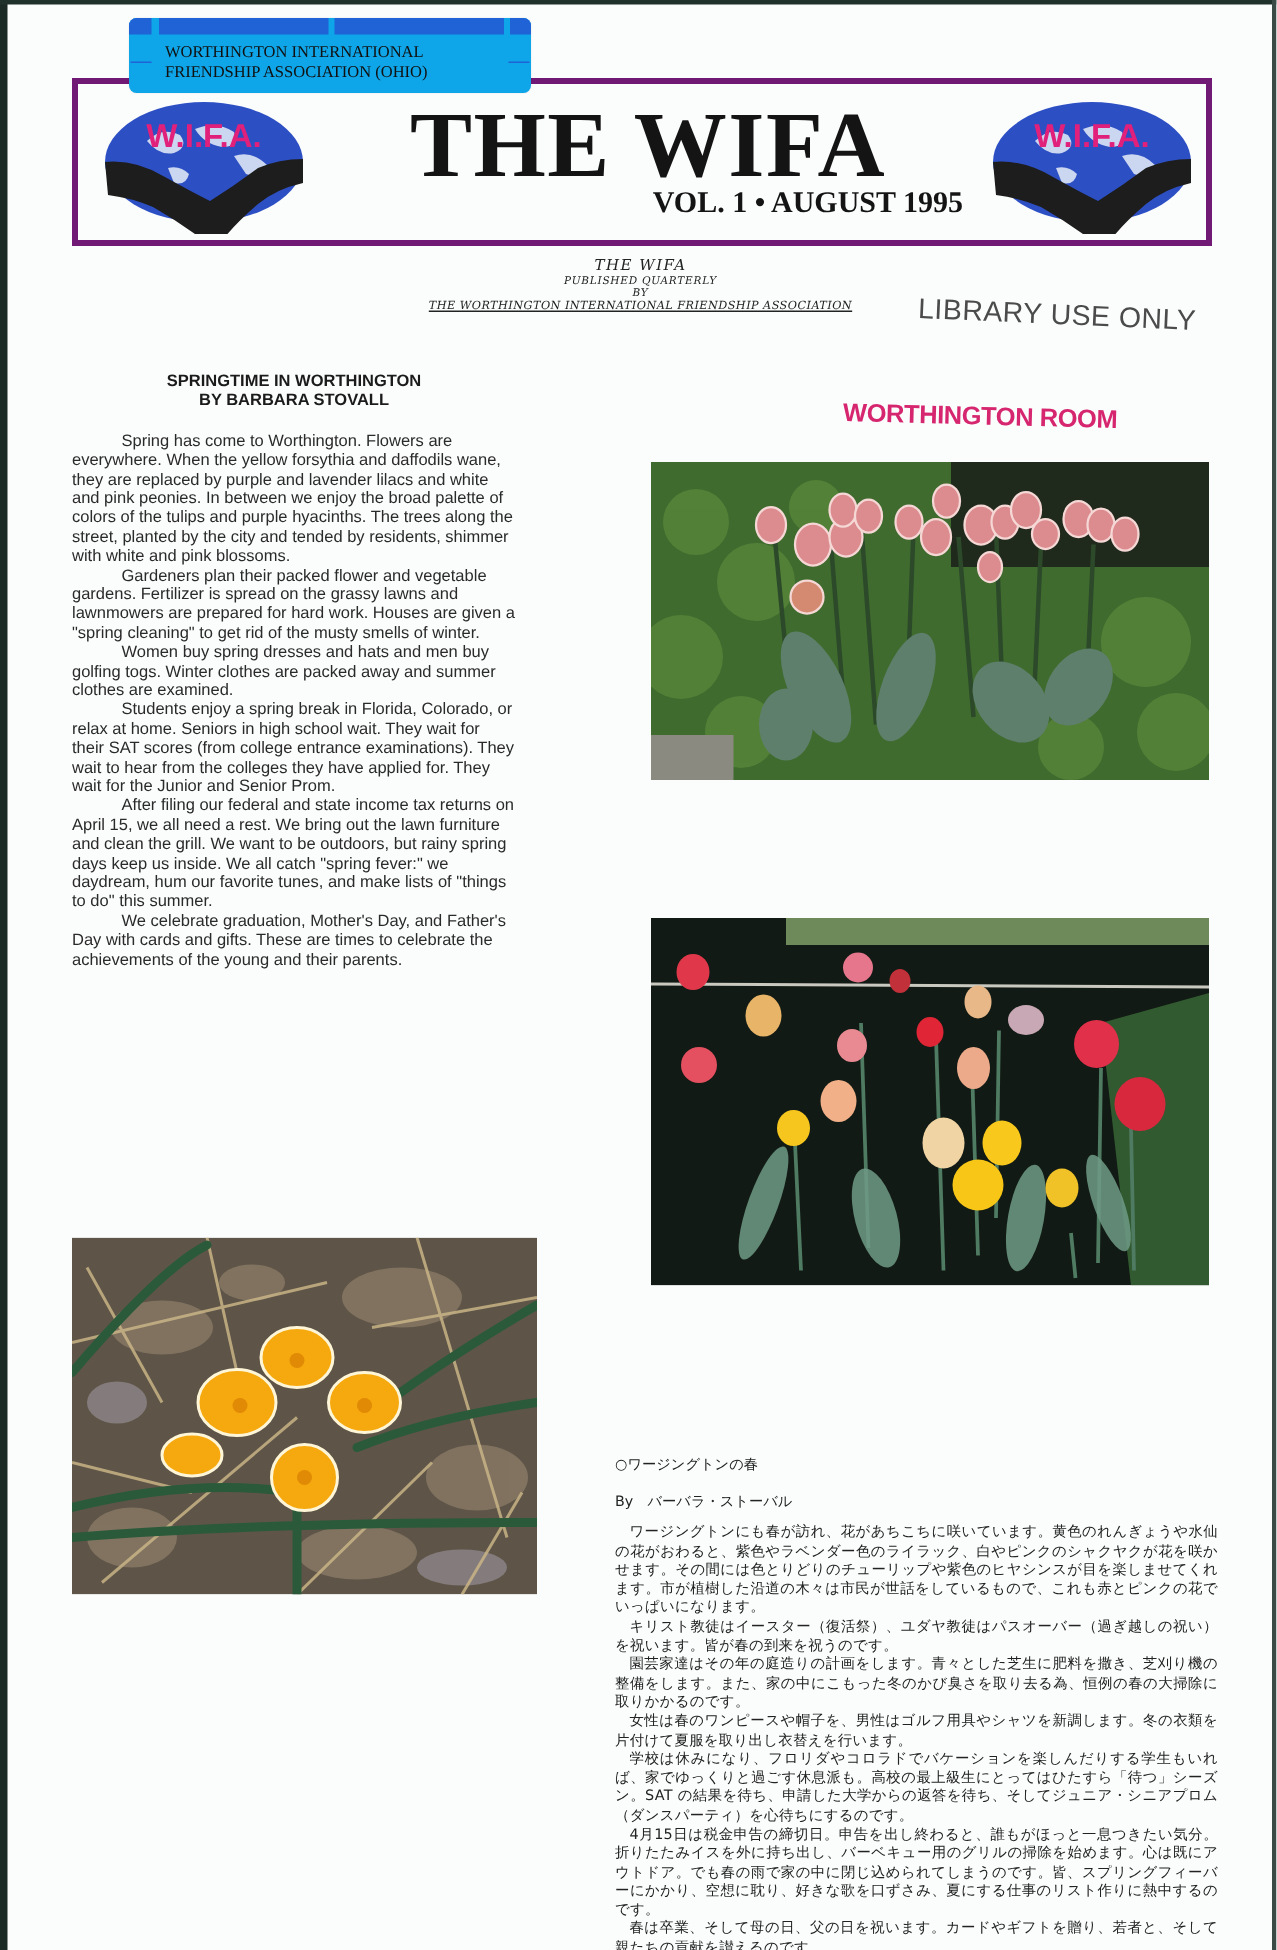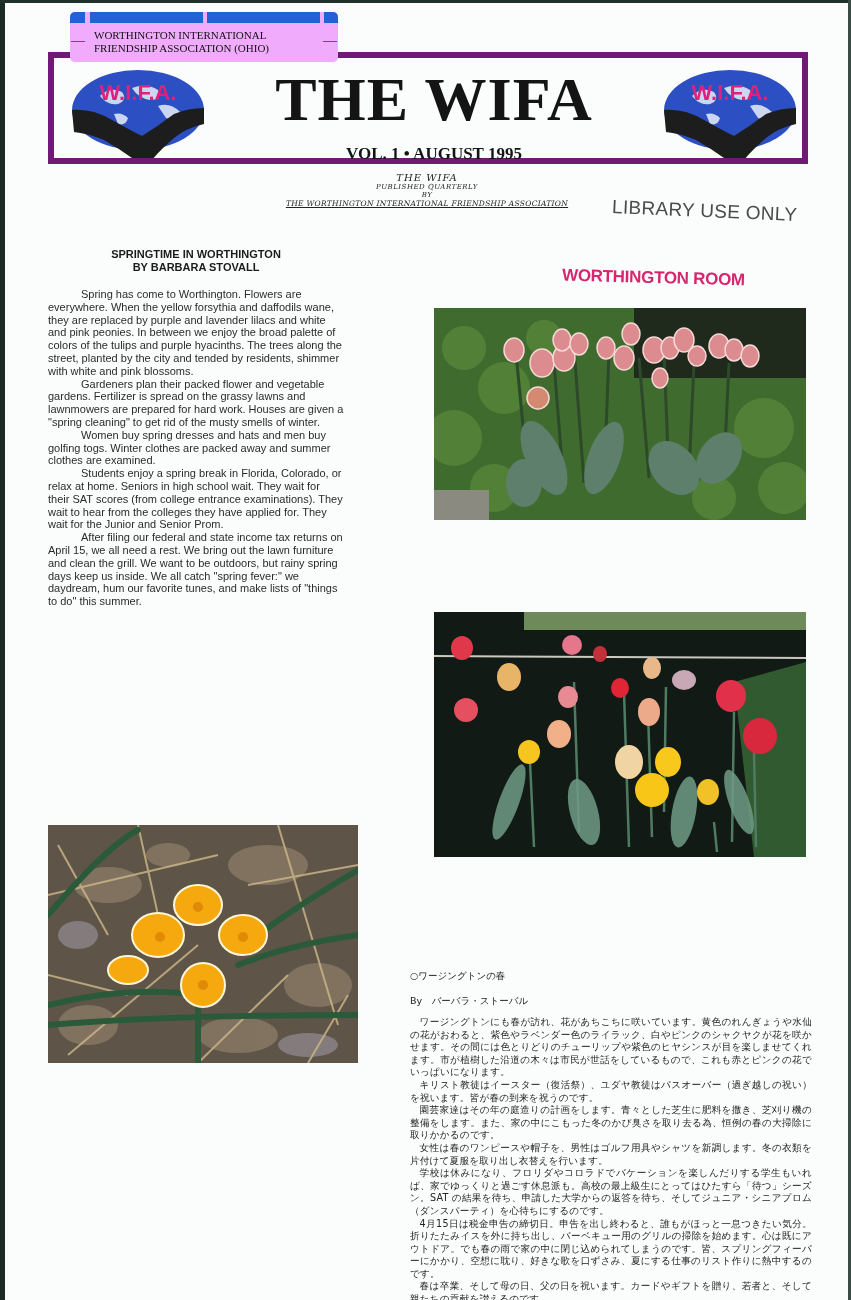"WORTHINGTON INTERNATIONAL" .label { background: #f0abfc -> #0ea5e9; left: 70px -> 86px }
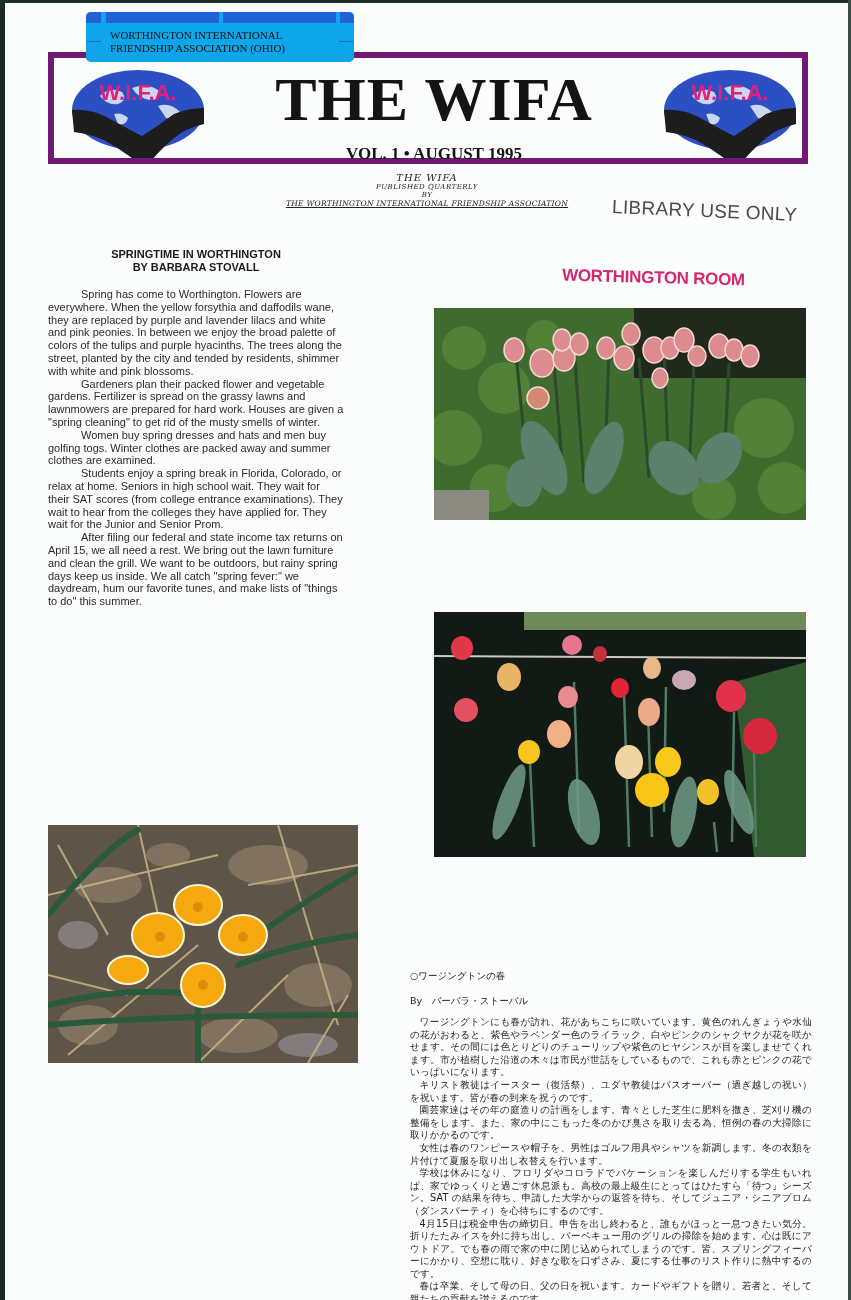"W.I.F.A." .masthead { border: 6px solid #701a75 -> 4px solid #701a75 }
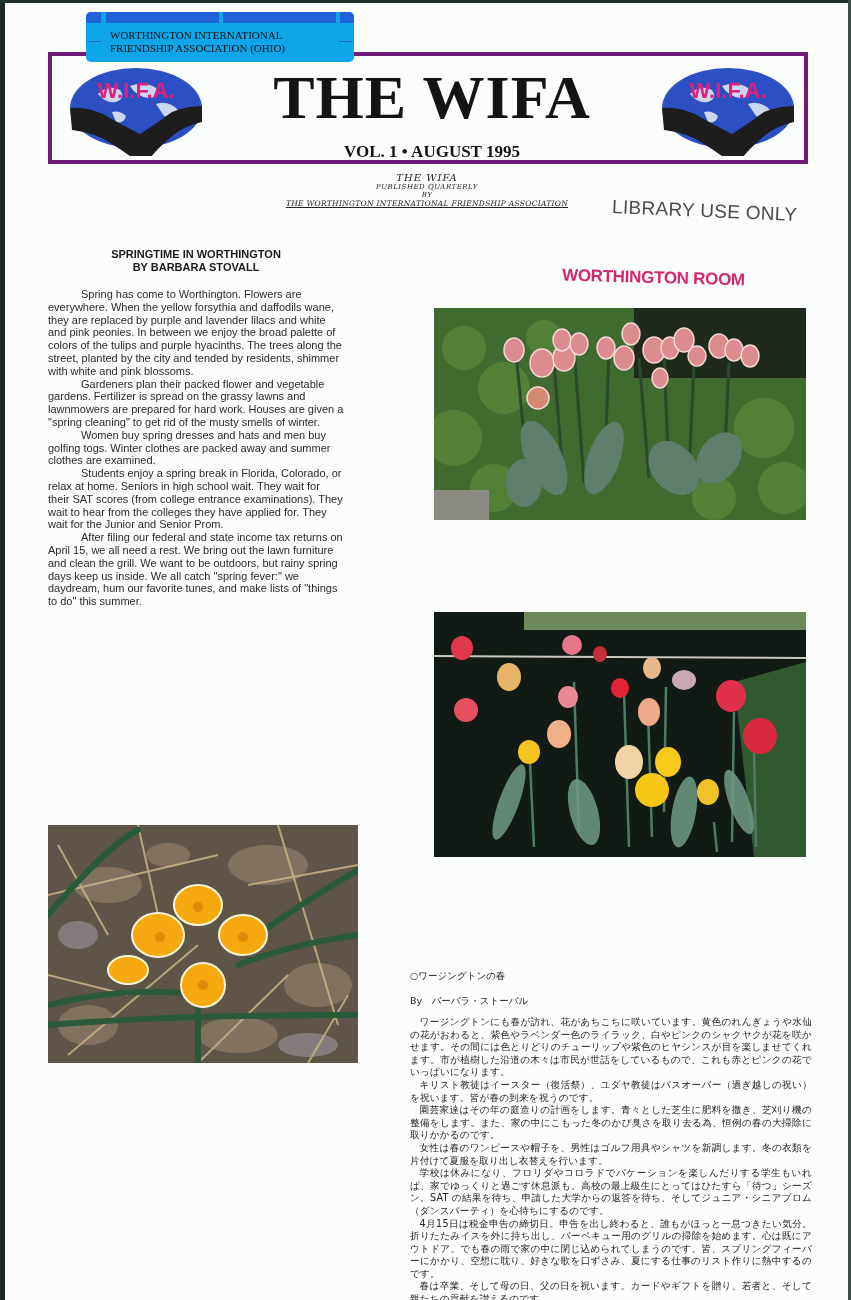"VOL. 1 • AUGUST 1995" .issue { font-size: 17px -> 20px; text-align: center -> right; top: 86px -> 68px }
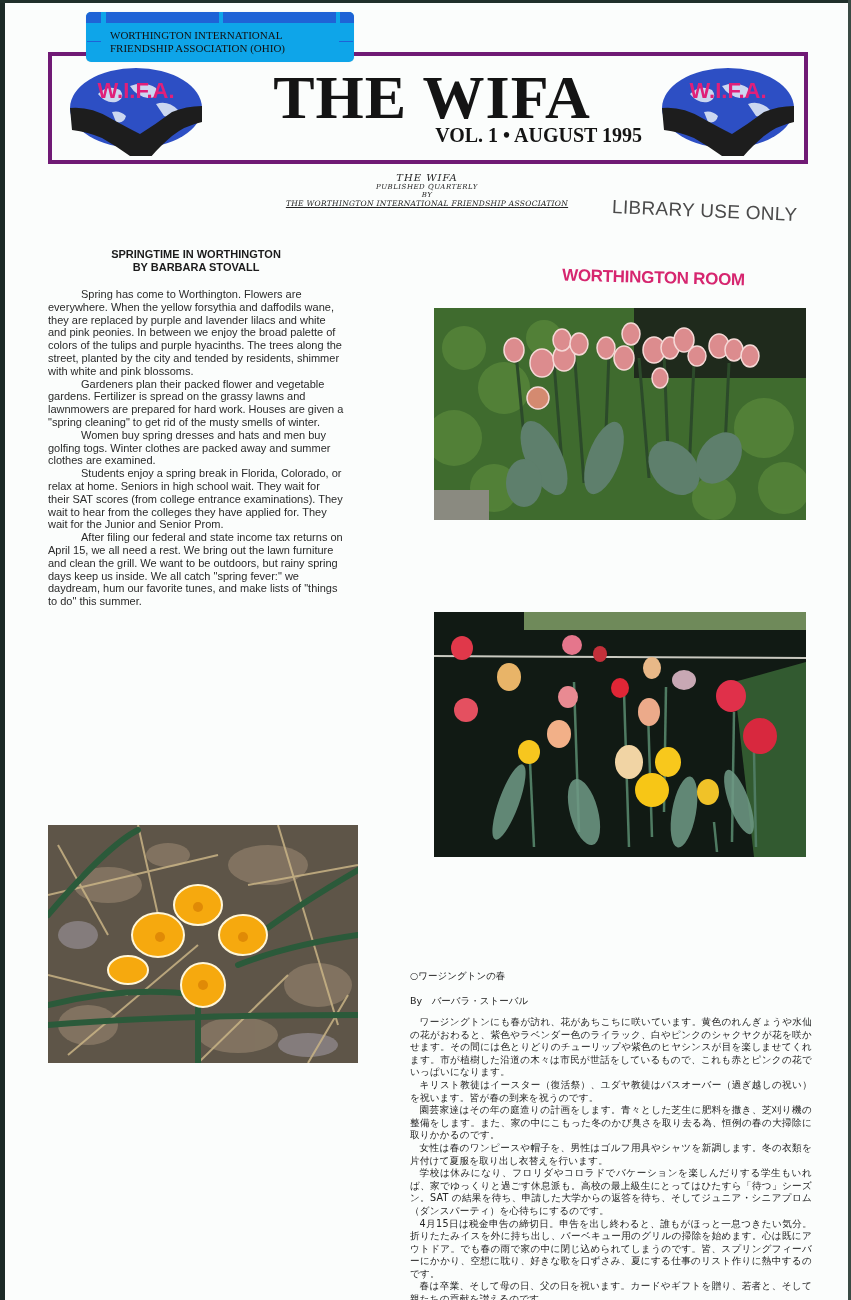"We celebrate graduation, Mother's Day," p { html: none -> <p>We celebrate graduation, Mother's Day, and Father's Day with cards and gifts. These are times to celebrate the achievements of the young and their parents.</p> }
